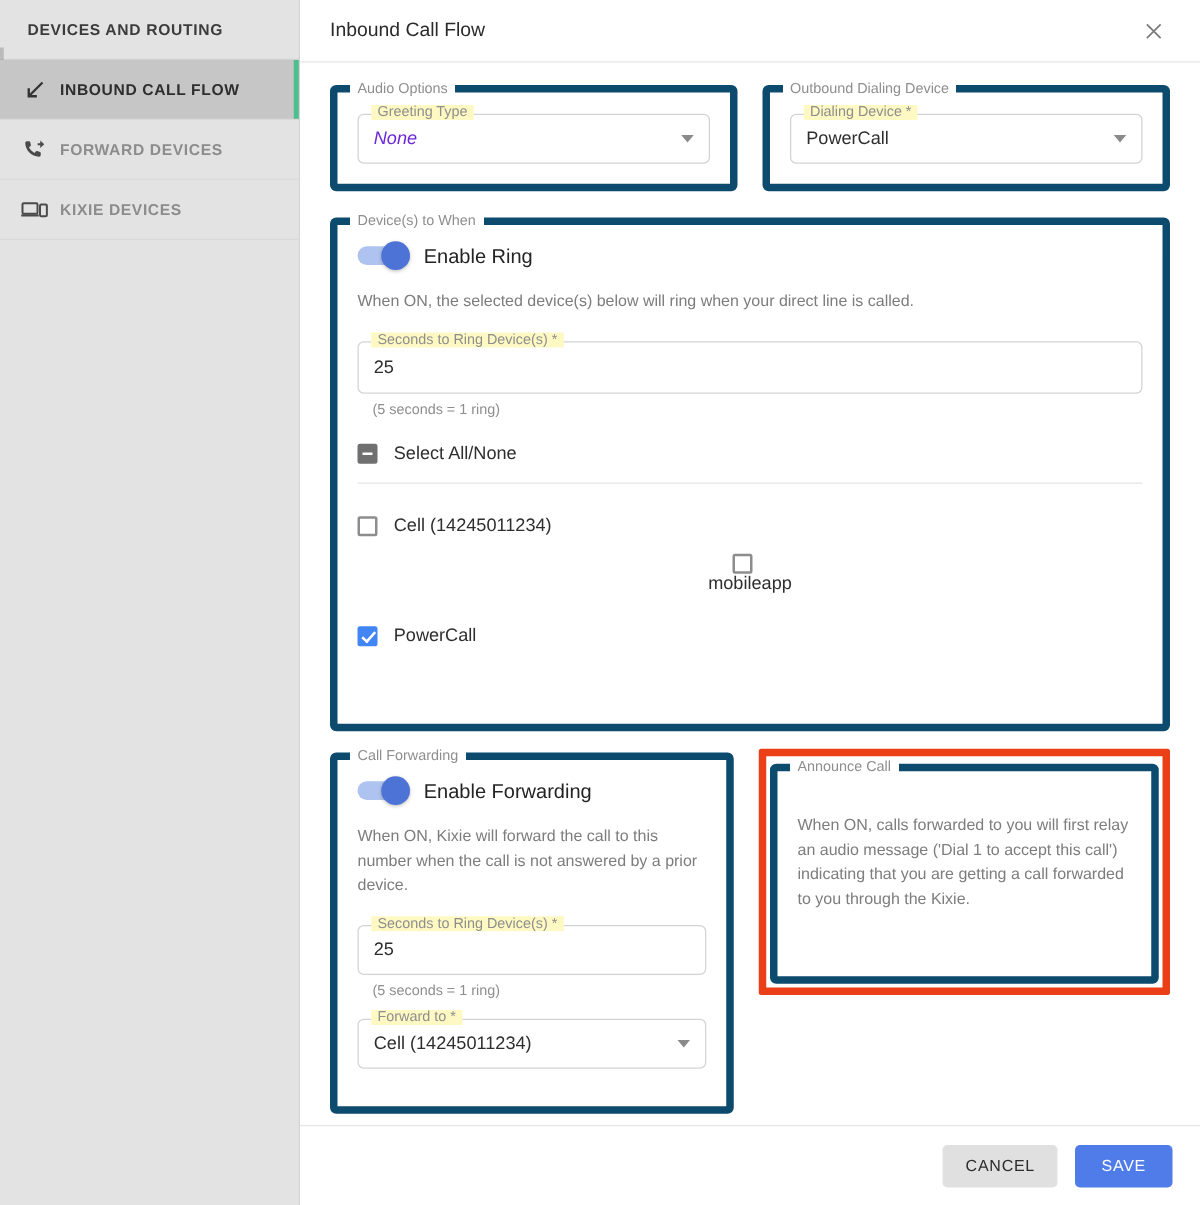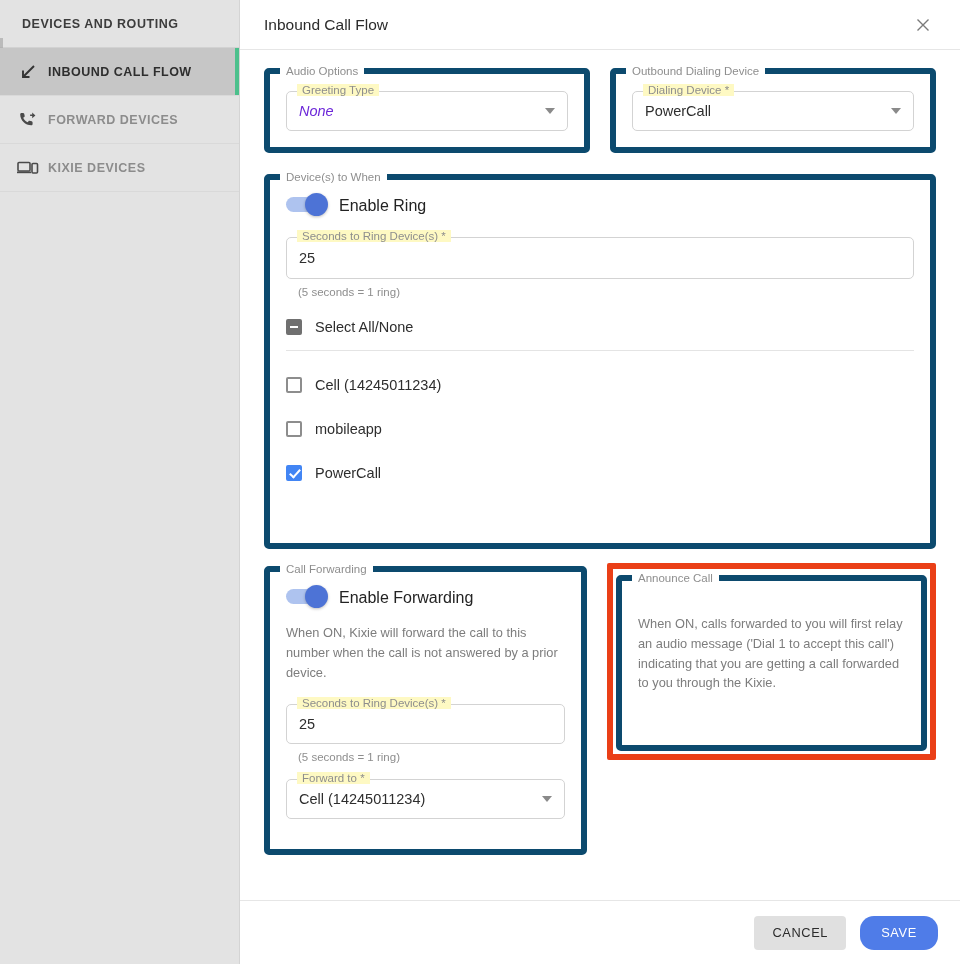"When ON, the selected device(s)" div.desc { html: none -> <div>When ON, the selected device(s) below will ring when your direct line is called.</div> }
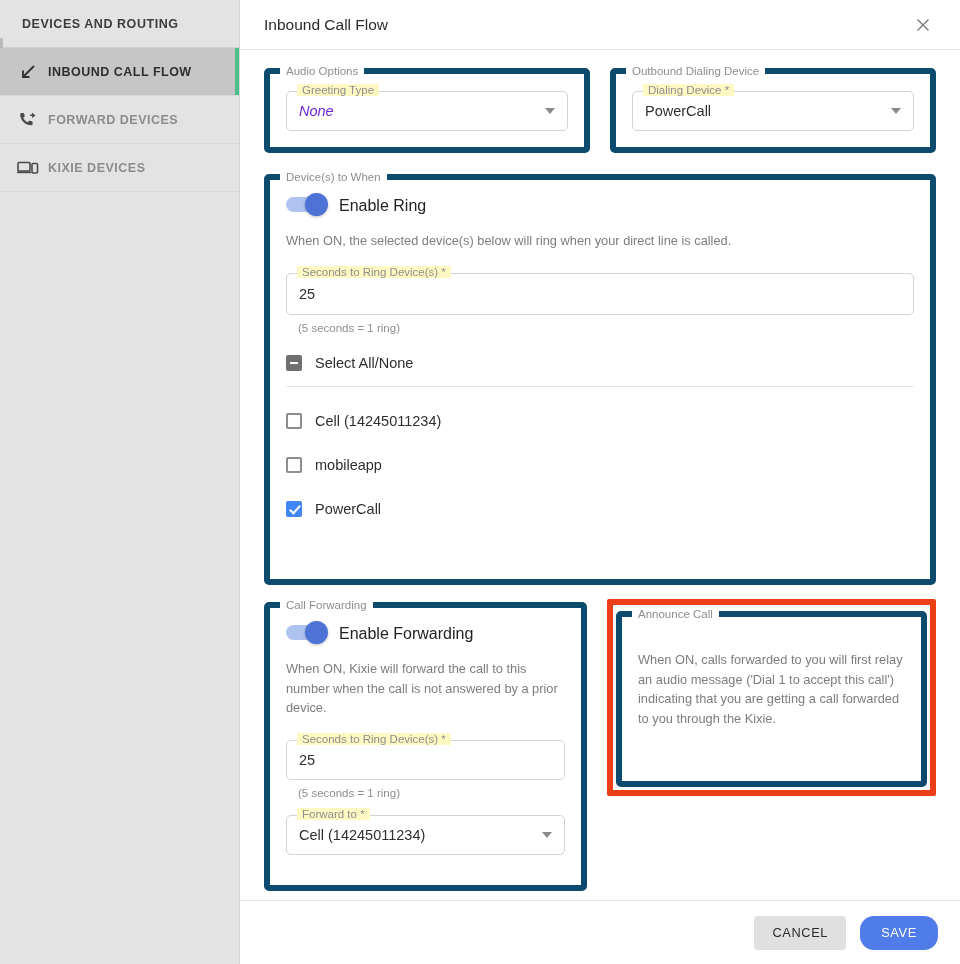"mobileapp" div.chk-row { flex-direction: none -> column }
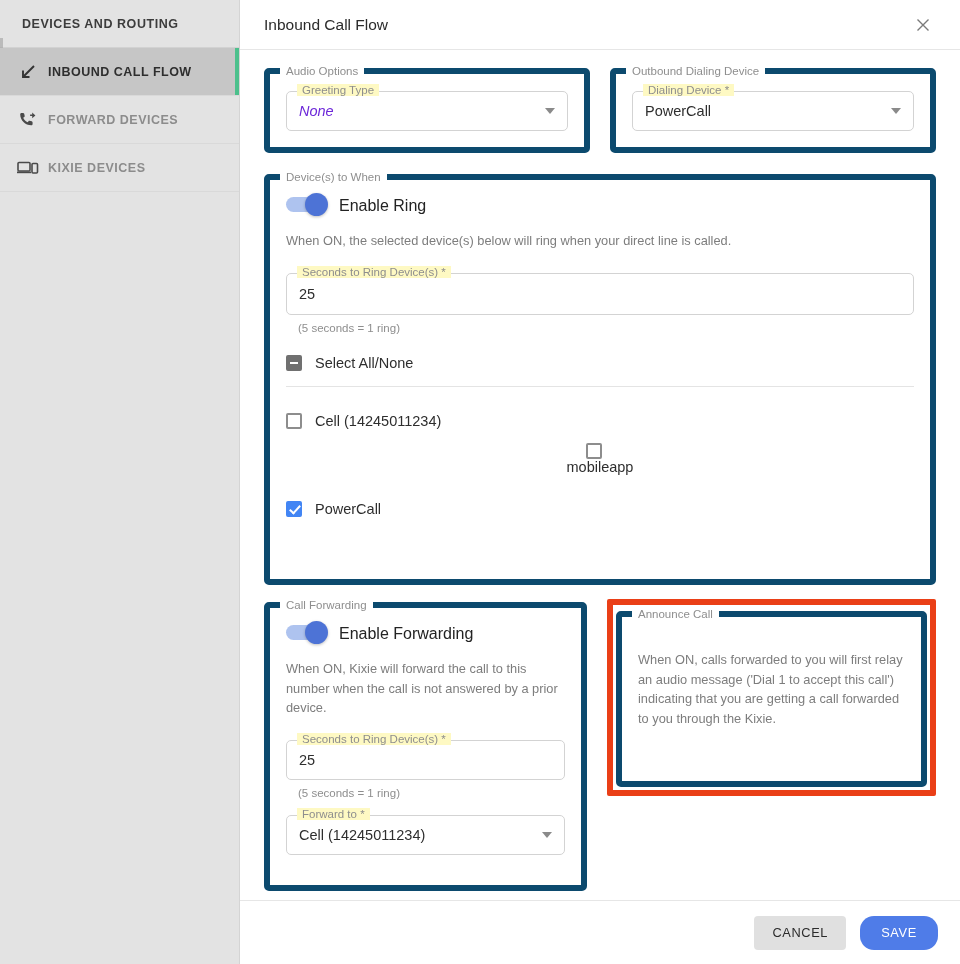"SAVE" .btn-save { border-radius: 14px -> none }
